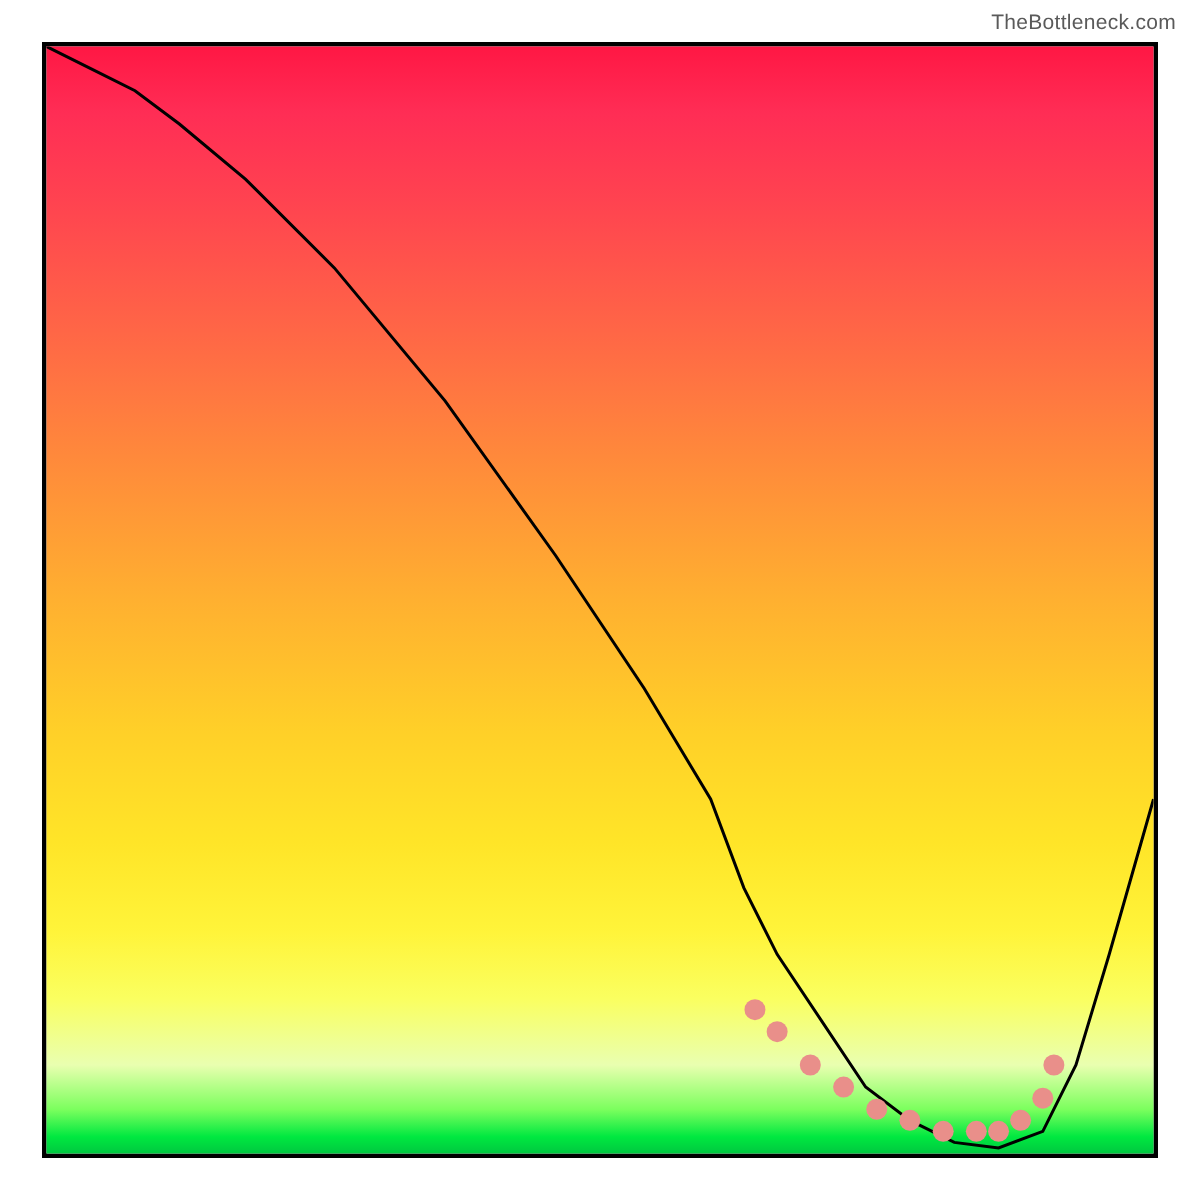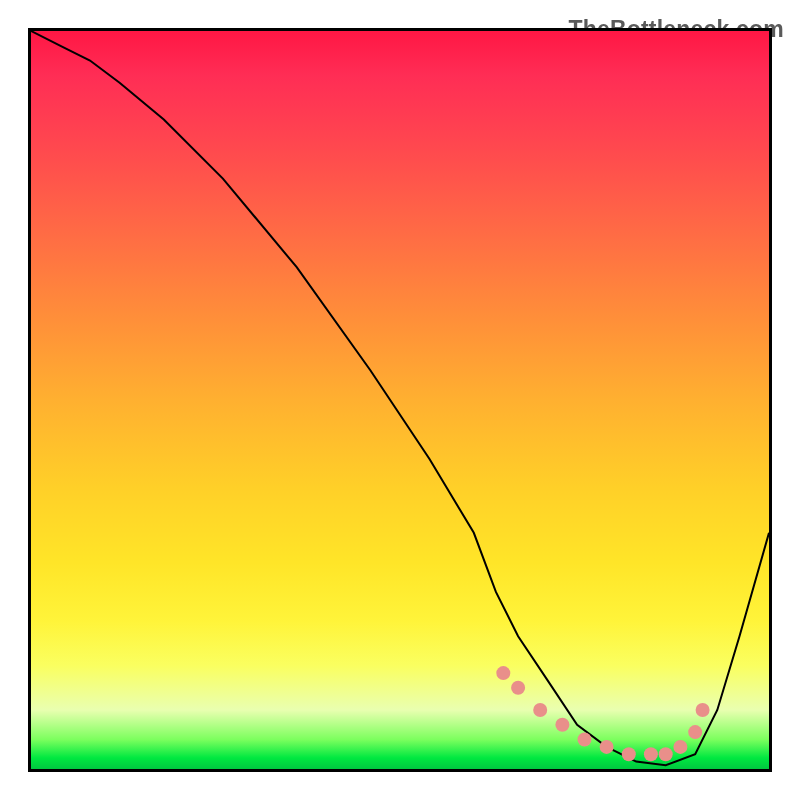"TheBottleneck.com" .watermark { font-size: 23px -> 14px; font-weight: 700 -> 400; top: 16px -> 6px }
